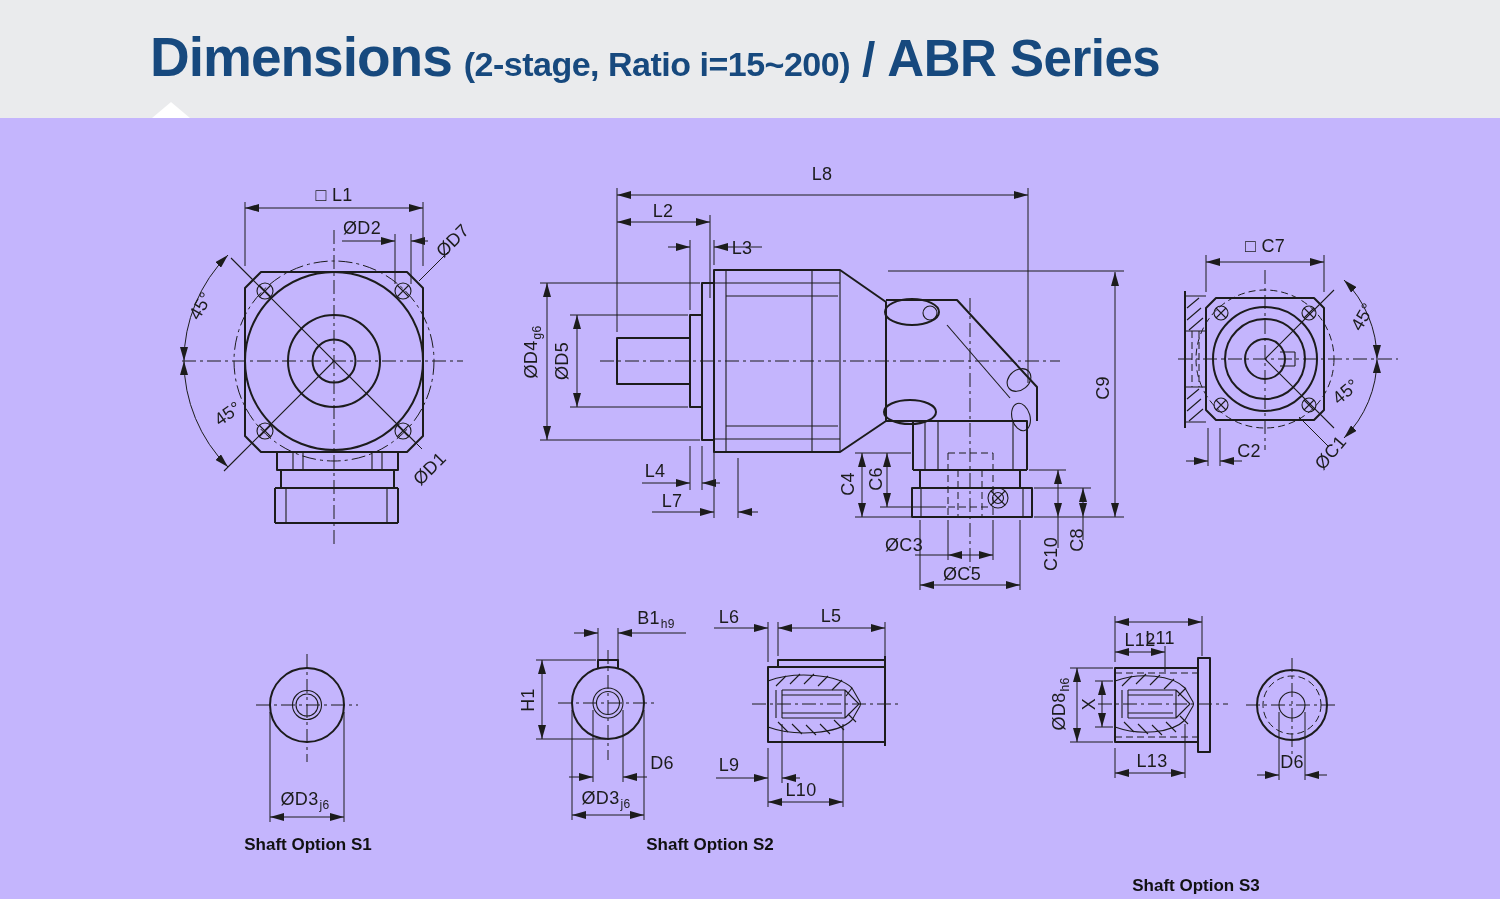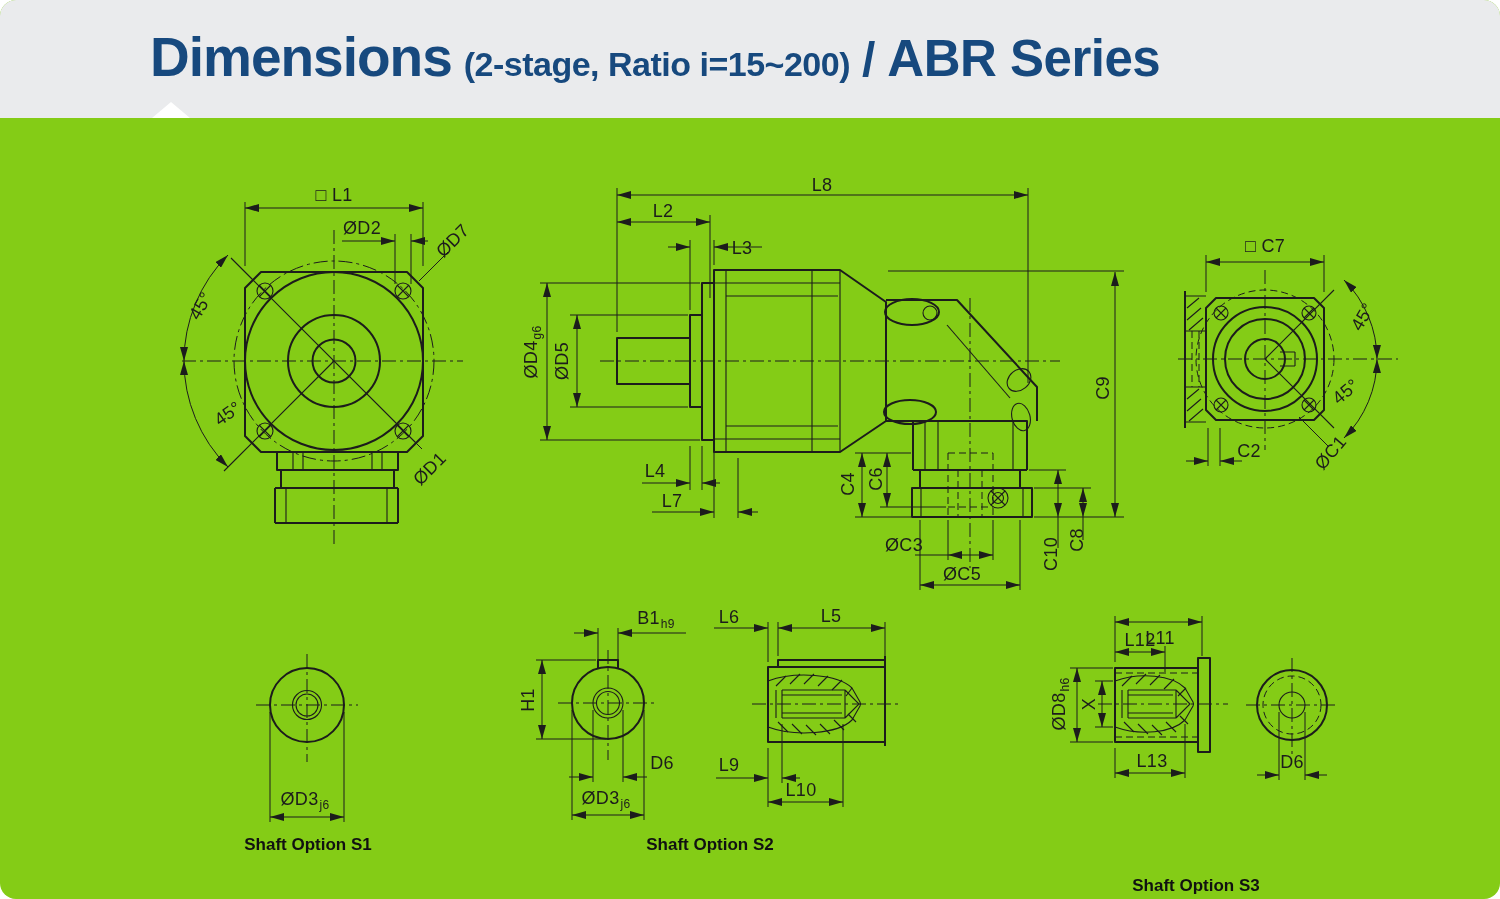"Dimensions" .stage { background: #84cc16 -> #c4b5fd; border-radius: 16px -> none }
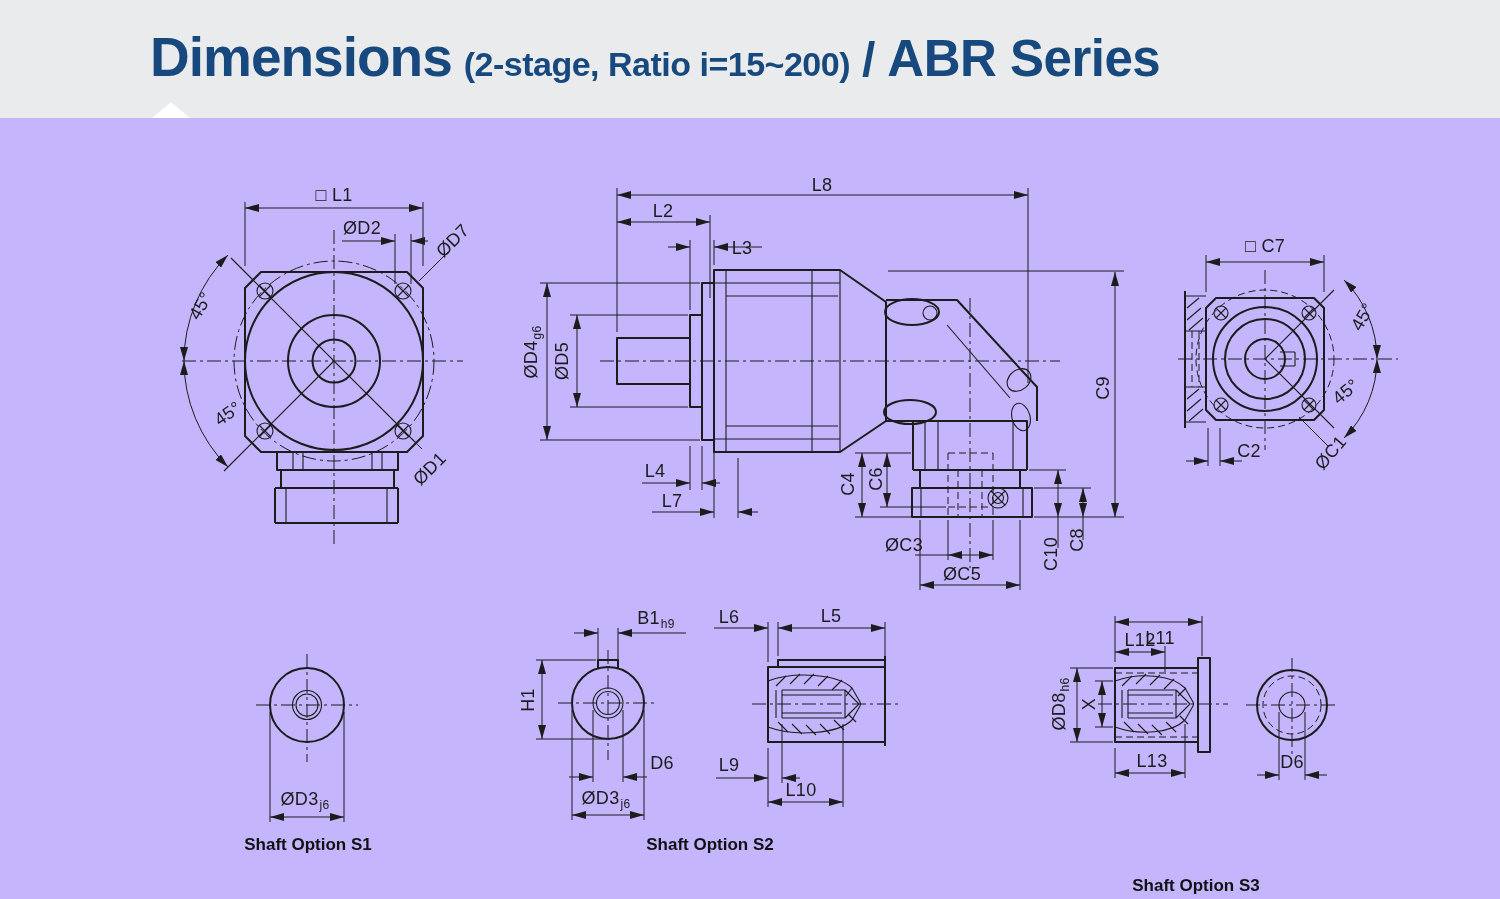"L8" span.dim { top: 185px -> 174px }
